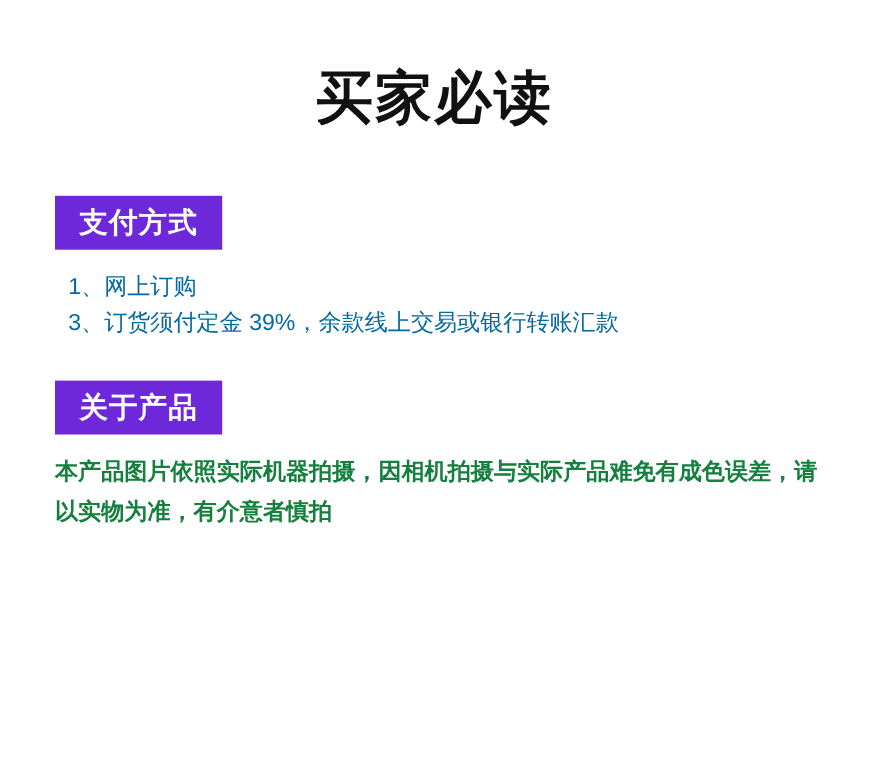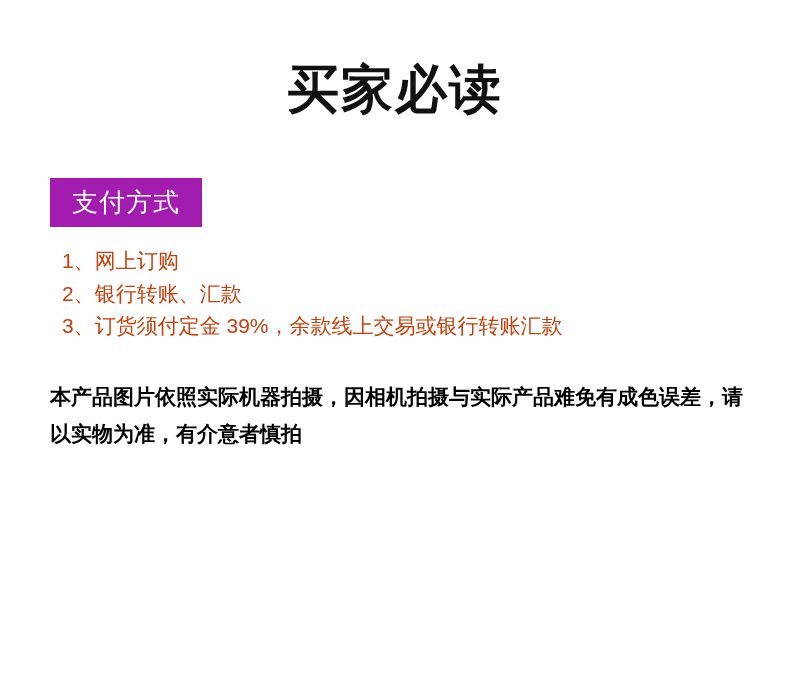"支付方式" .badge { background: #a21caf -> #6d28d9; font-weight: normal -> bold }
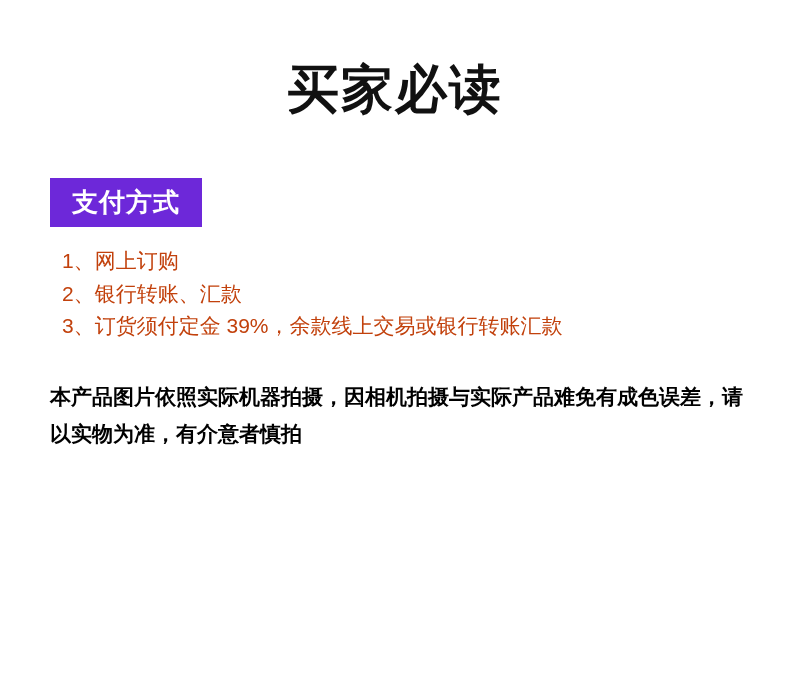"1、网上订购" .list li { color: #c2410c -> #0369a1 }
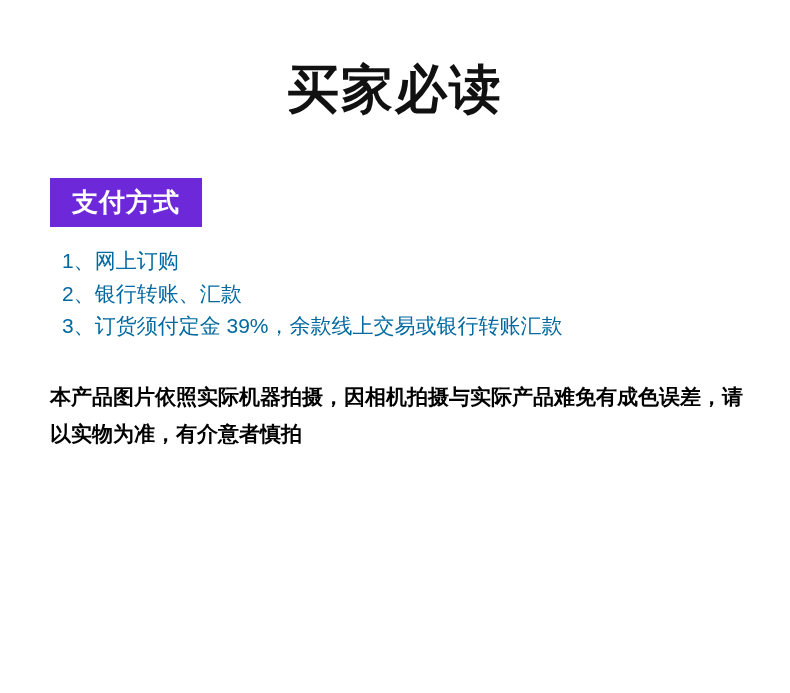"2、银行转账、汇款" li { html: <li>2、银行转账、汇款</li> -> none }
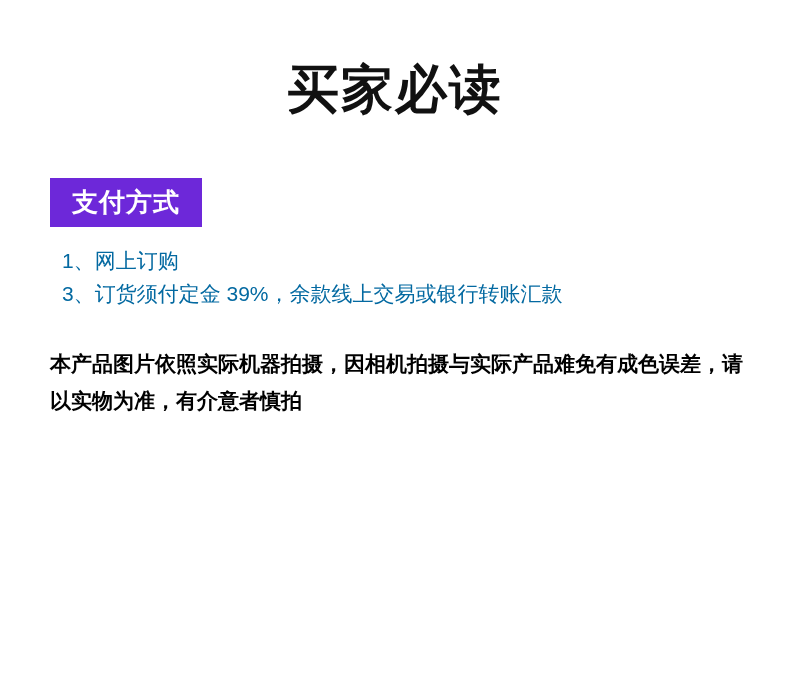"关于产品" div.badge { html: none -> <div>关于产品</div> }
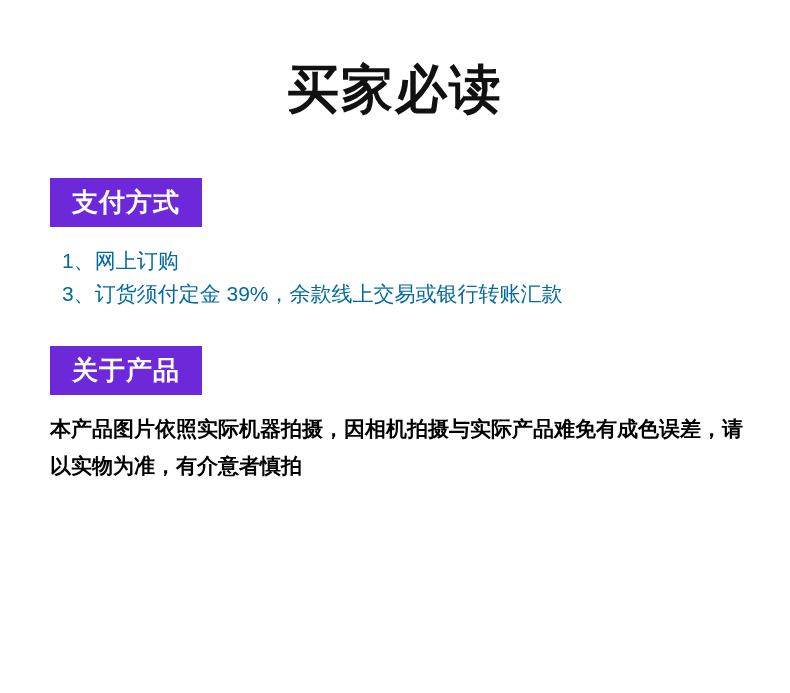"本产品图片依照实际机器拍摄，因相机拍摄与实际产品难免有成色误差，请以实物为准，有" .paragraph { color: #000000 -> #15803d }
